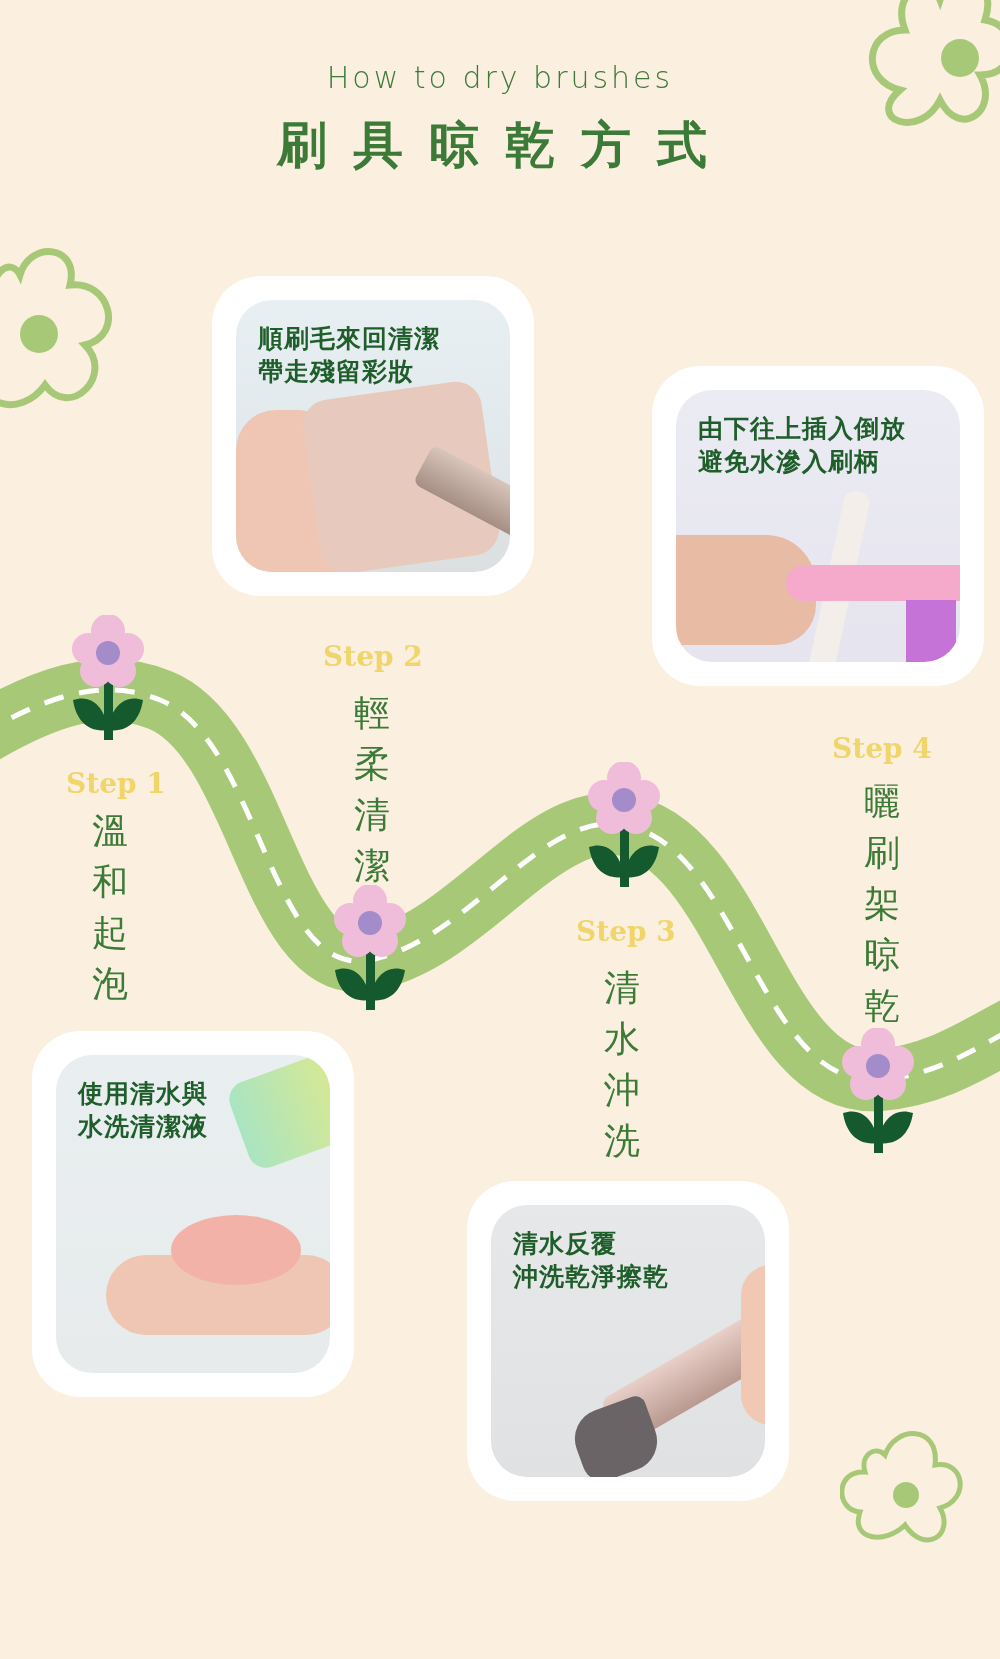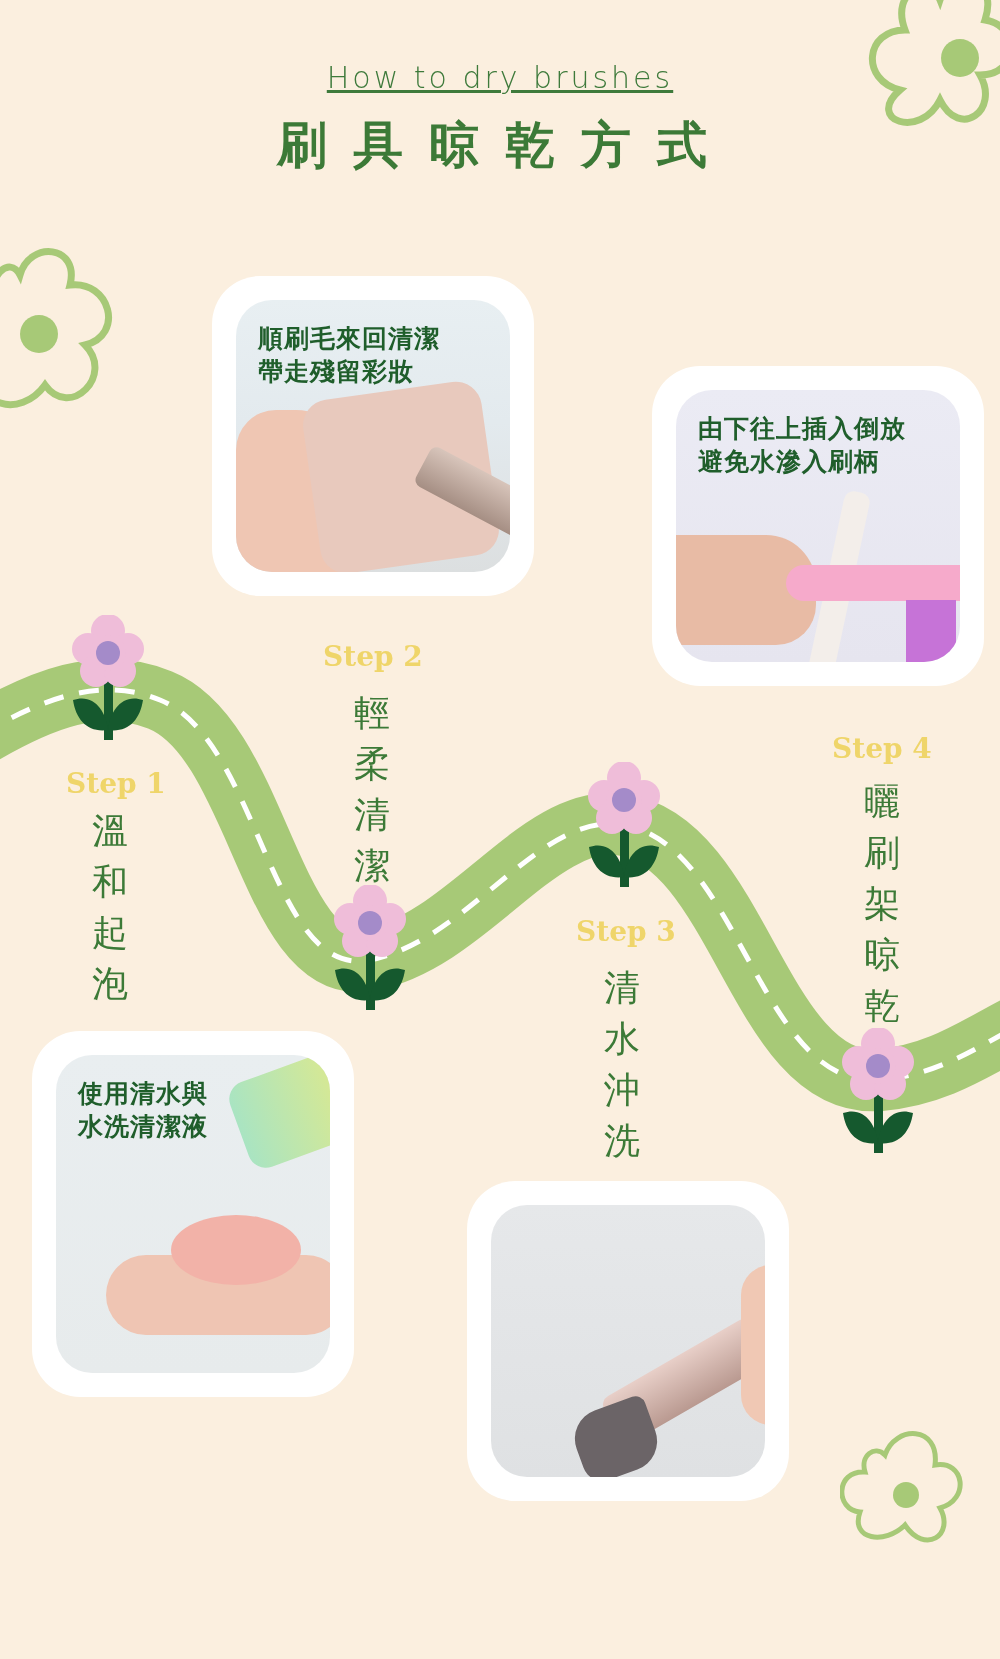"How to dry brushes" .subtitle { text-decoration: underline -> none }
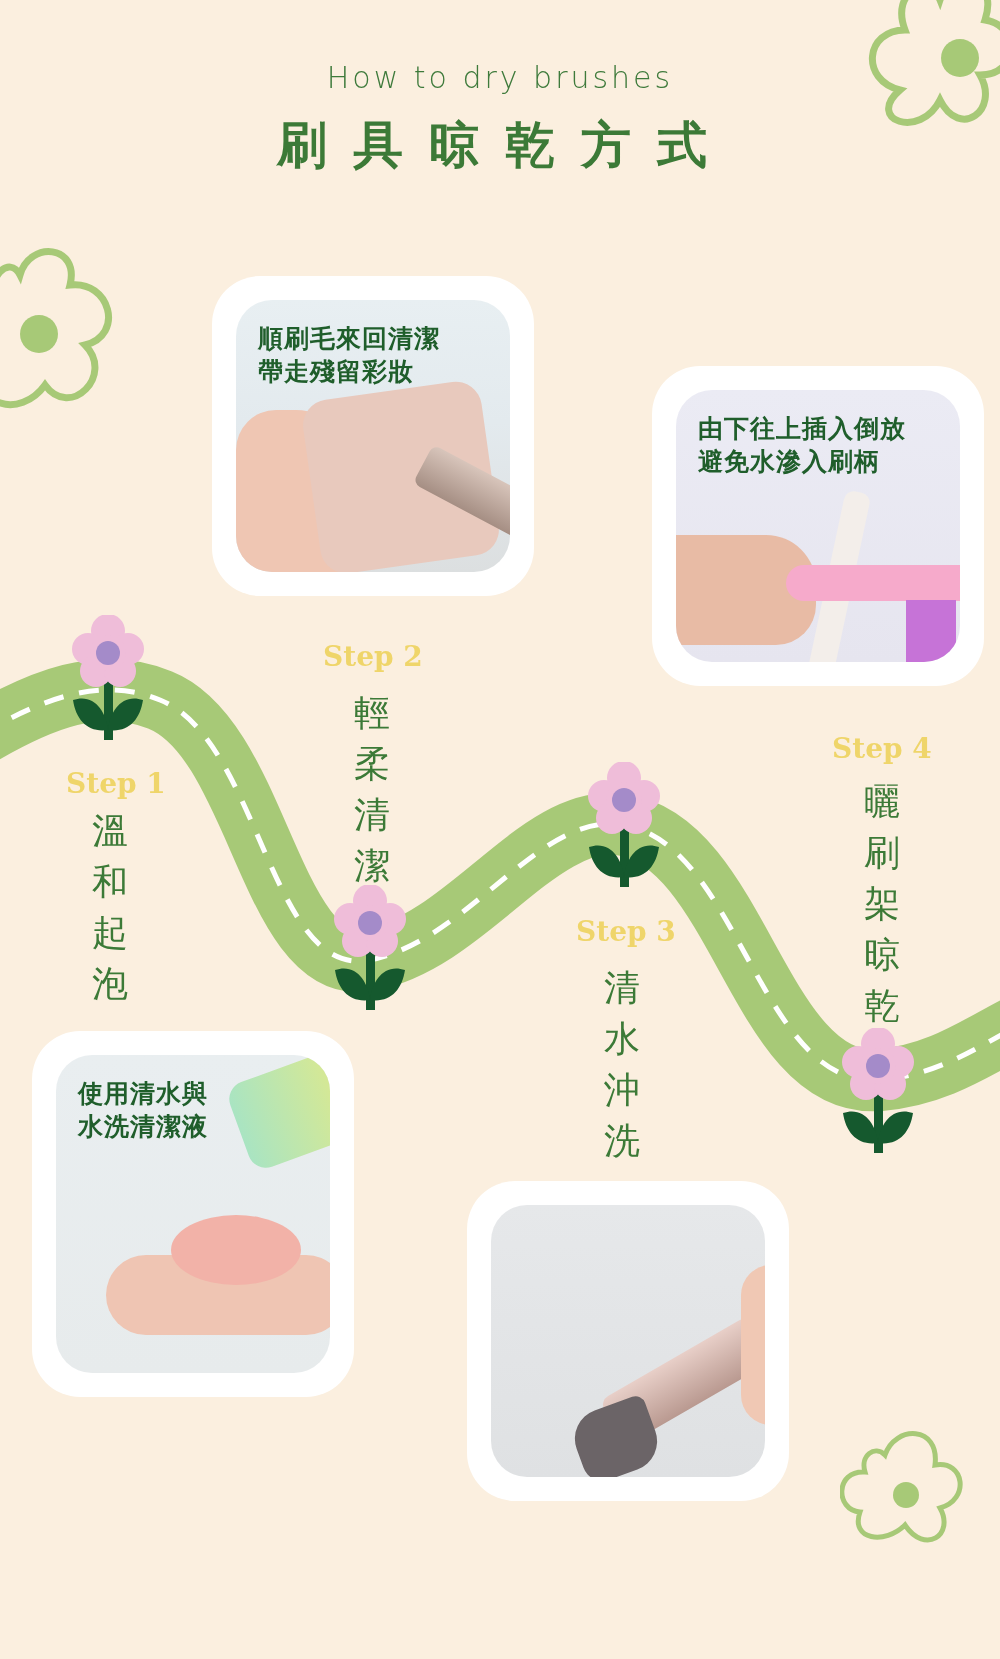"清水反覆" div.cap { html: none -> <div>清水反覆 沖洗乾淨擦乾</div> }
